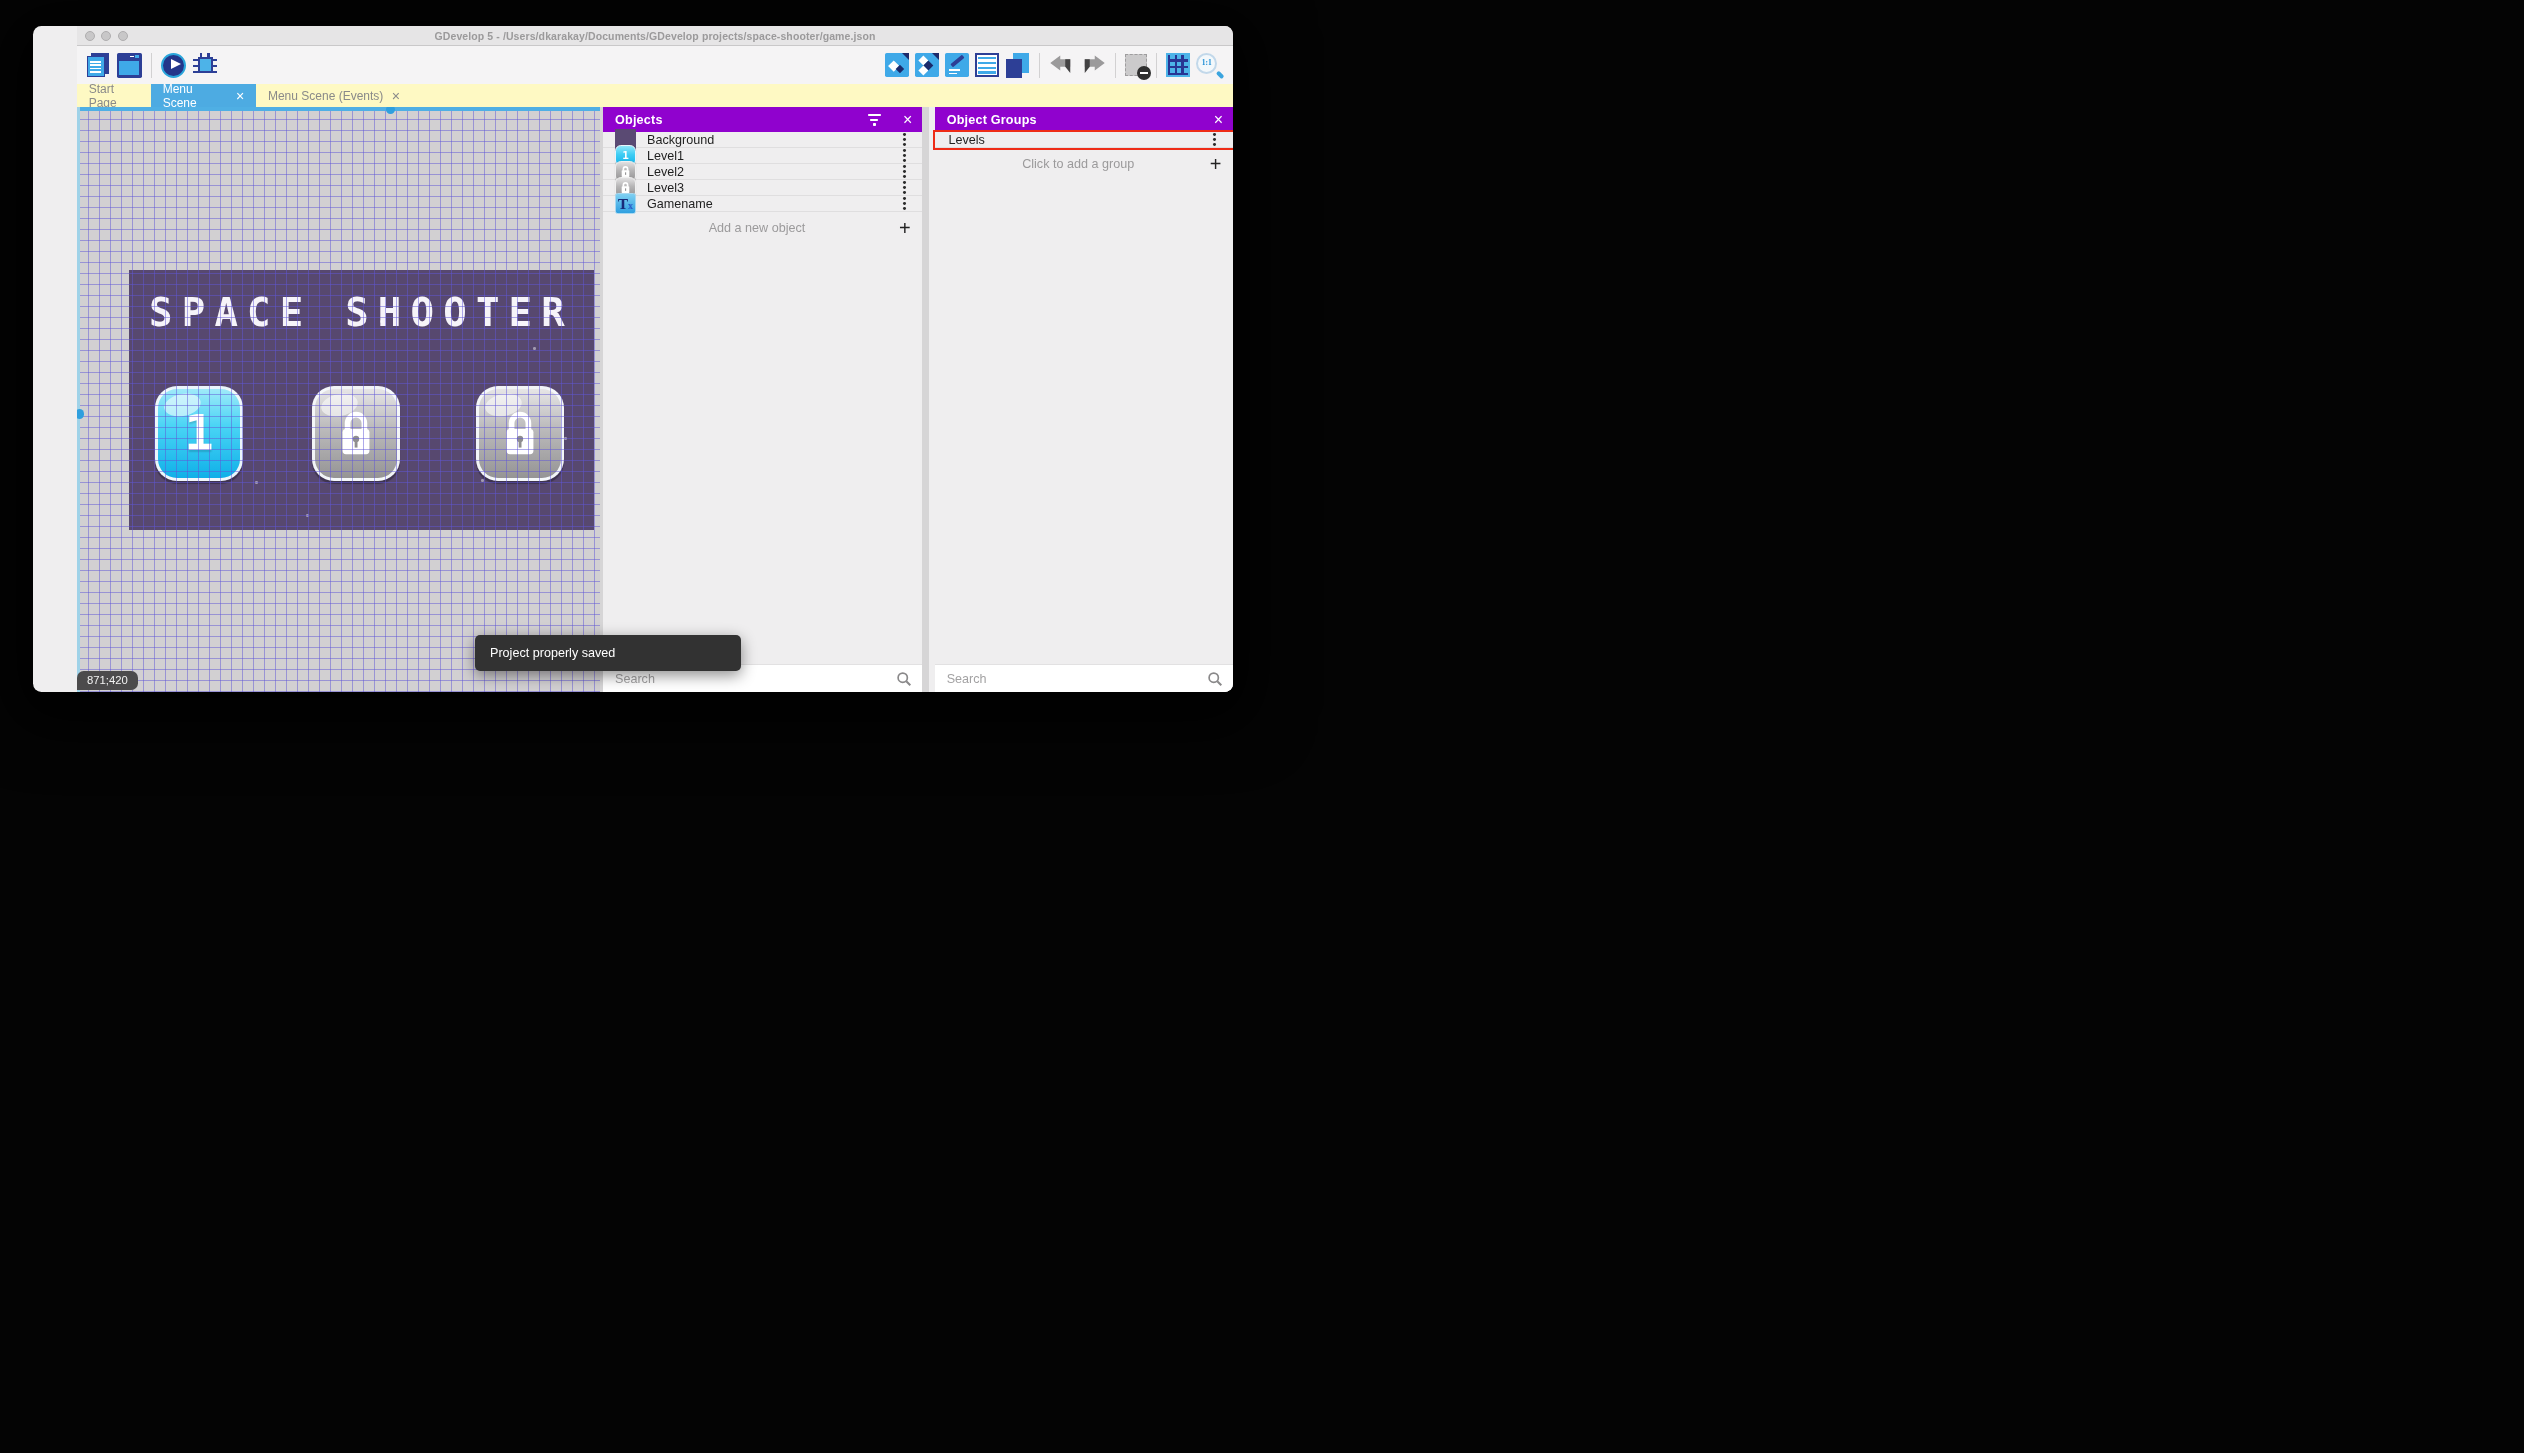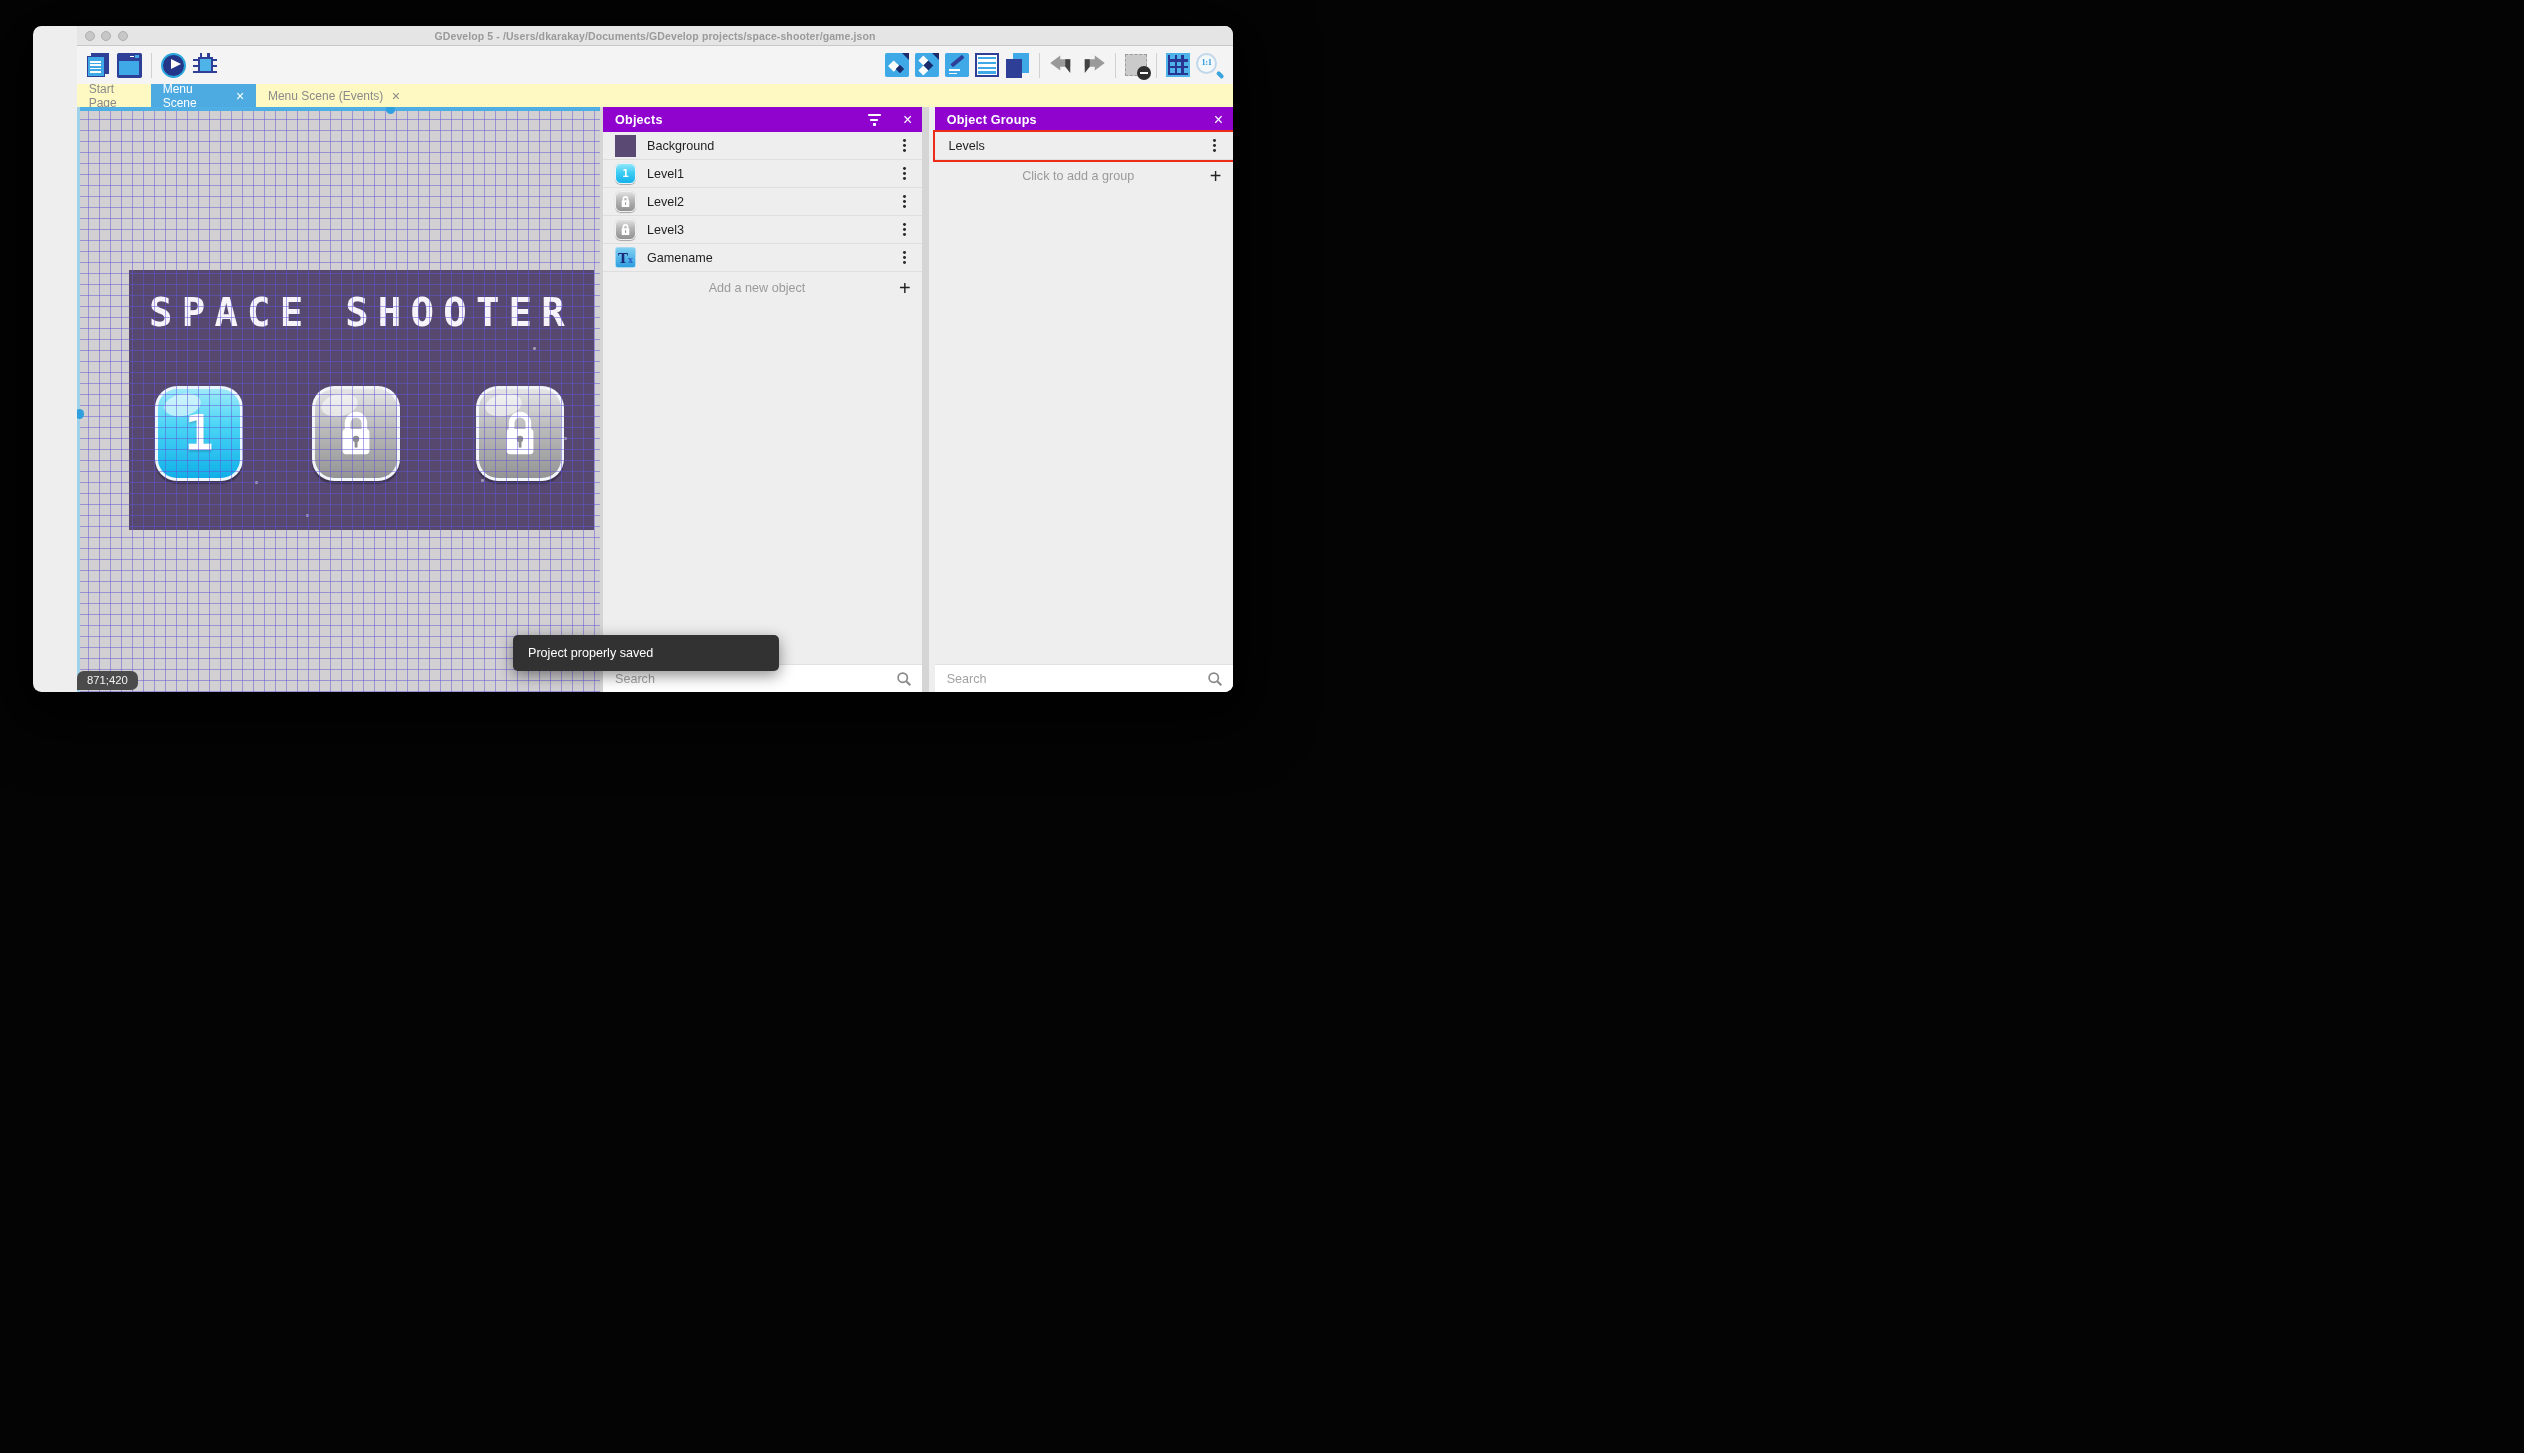"Background" .prow { height: 28px -> 16px }
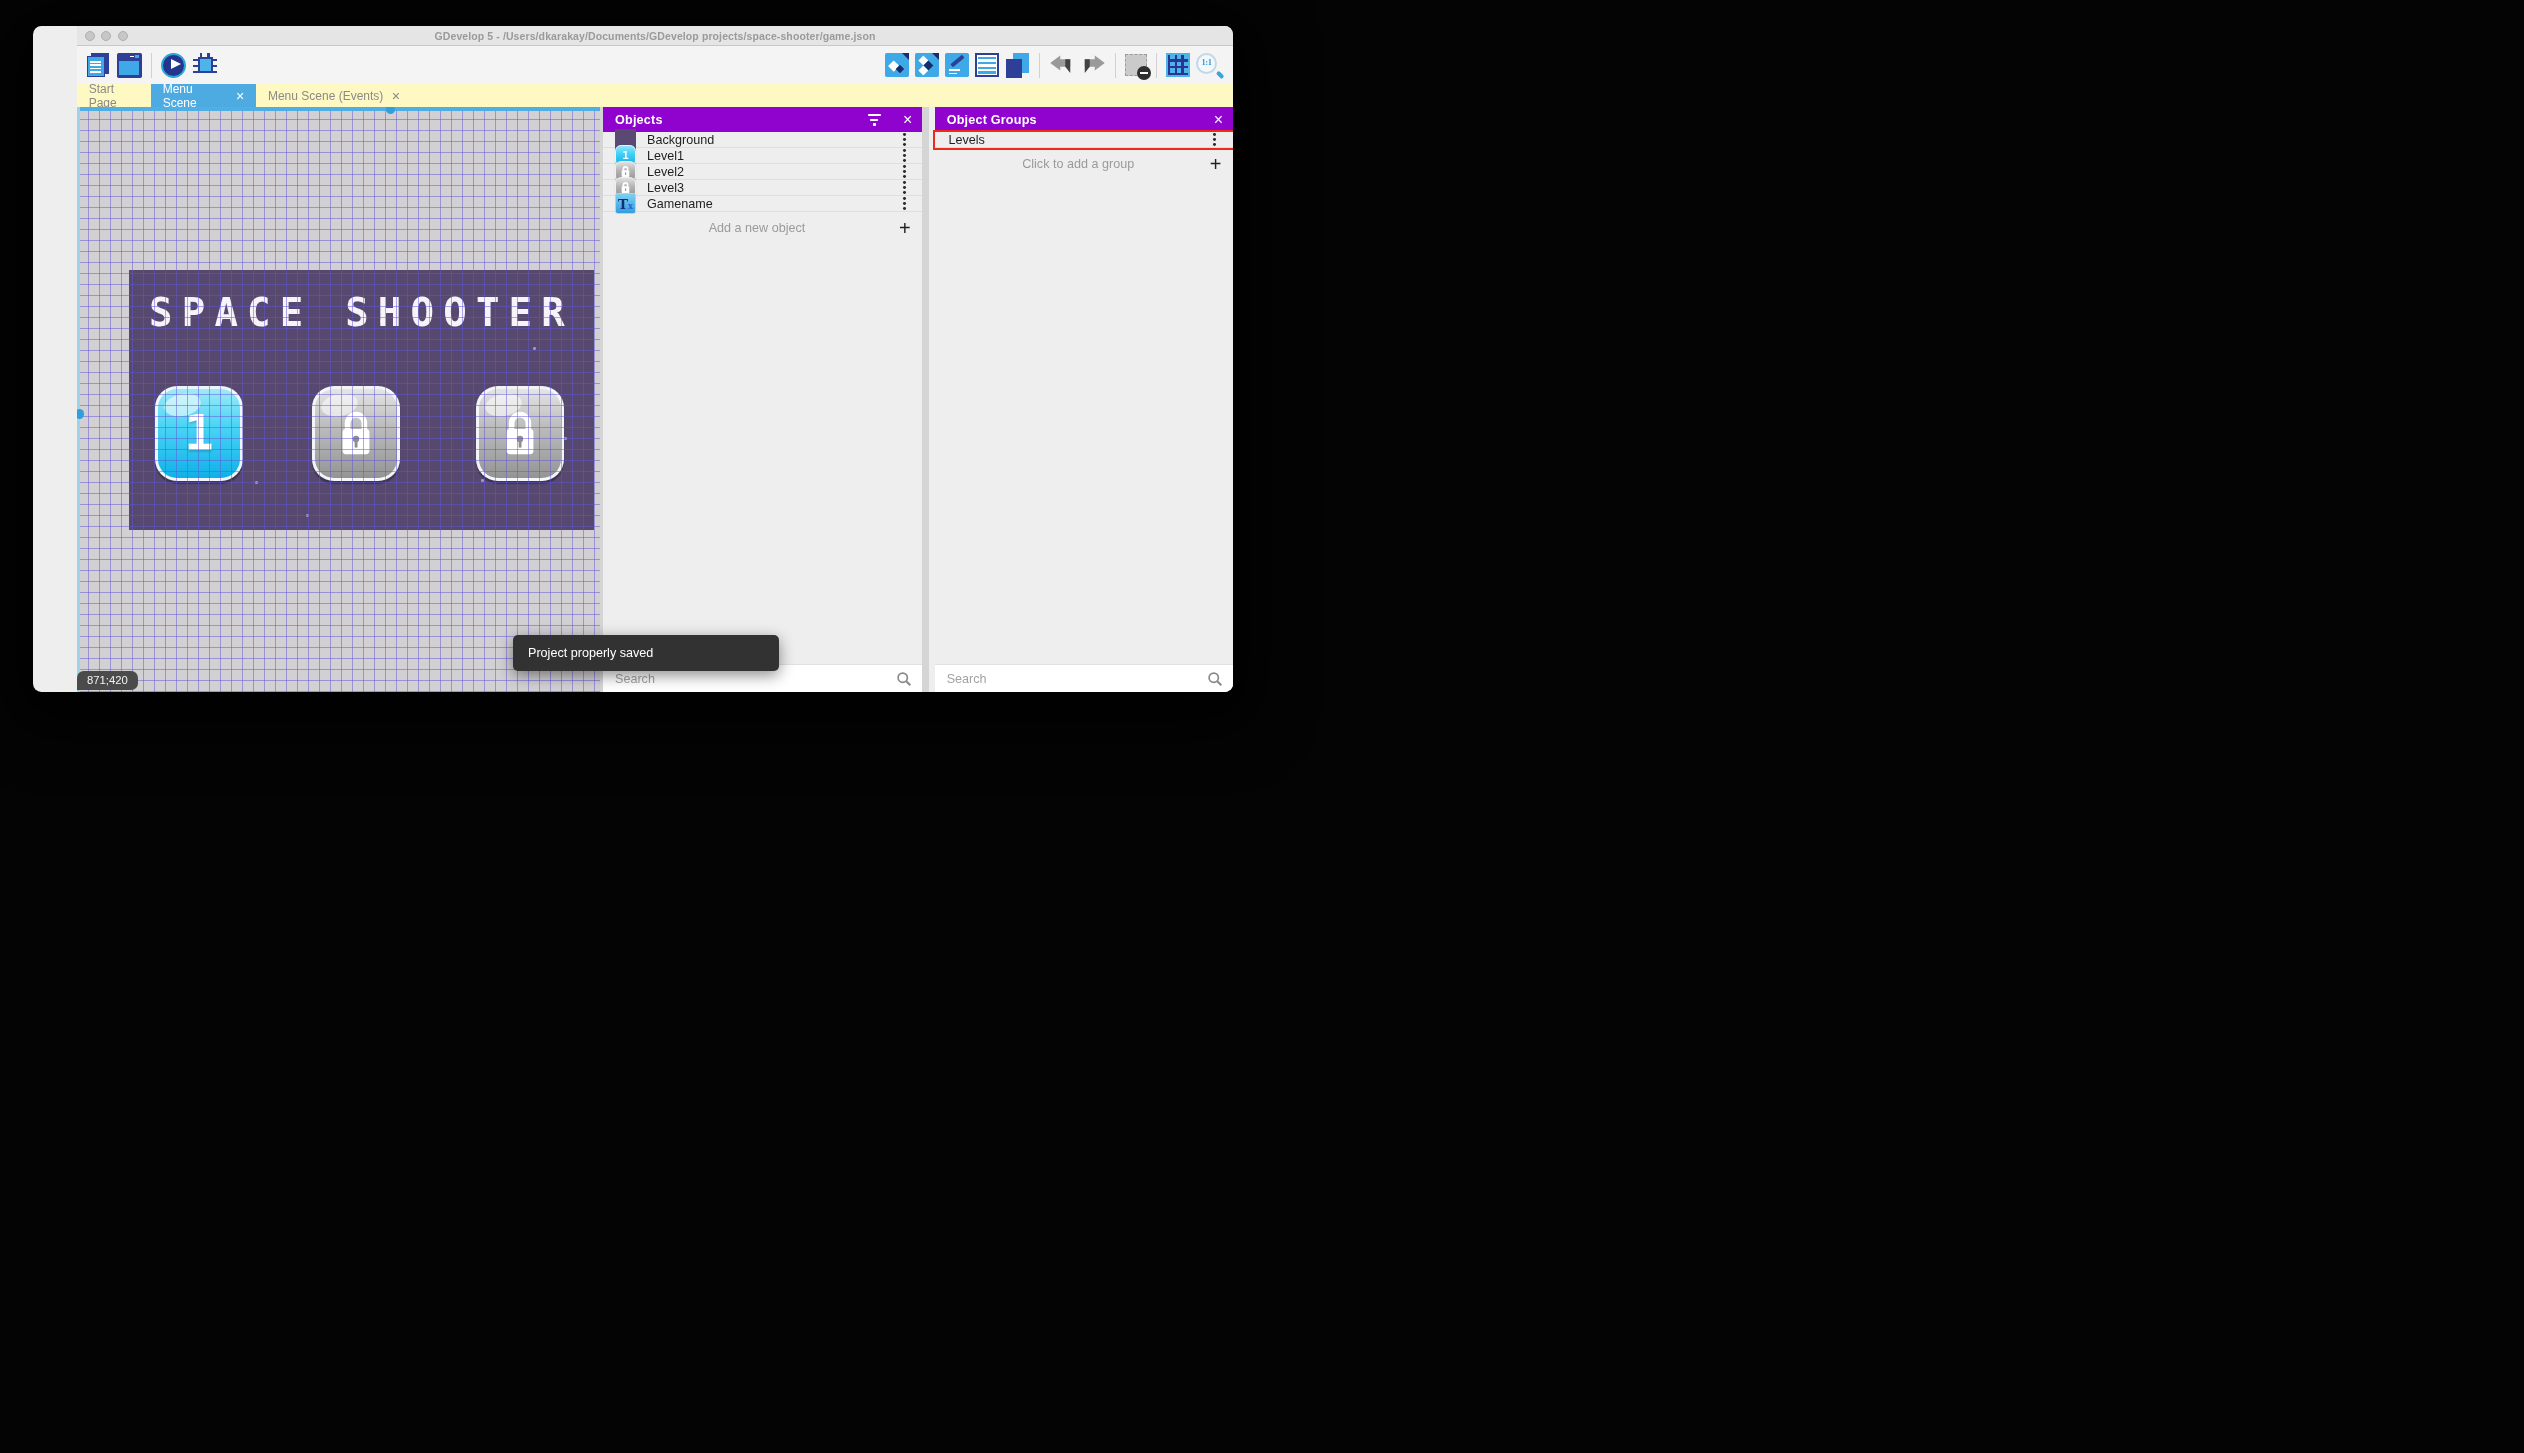"Project properly saved" .toast { left: 480px -> 442px }
